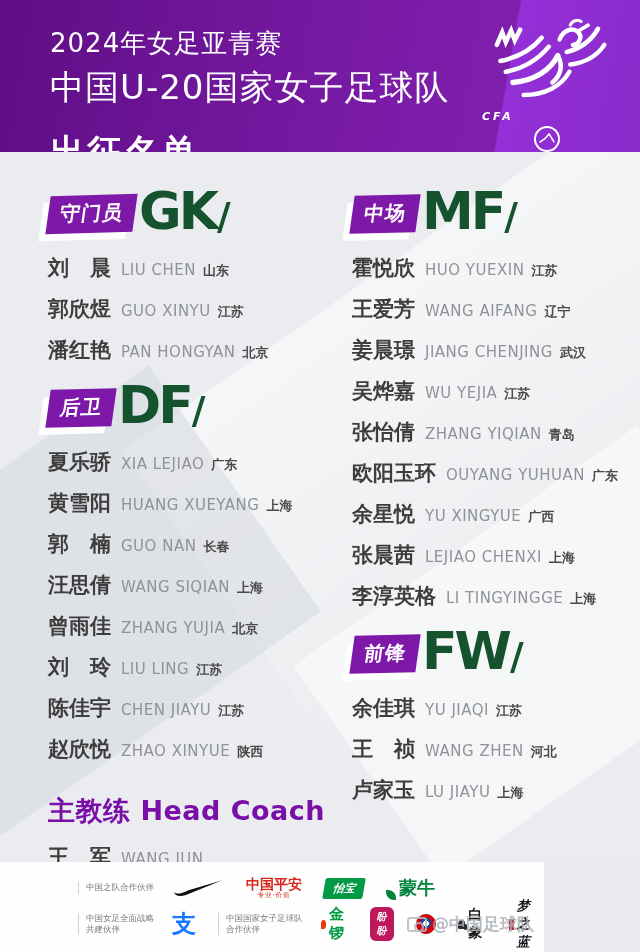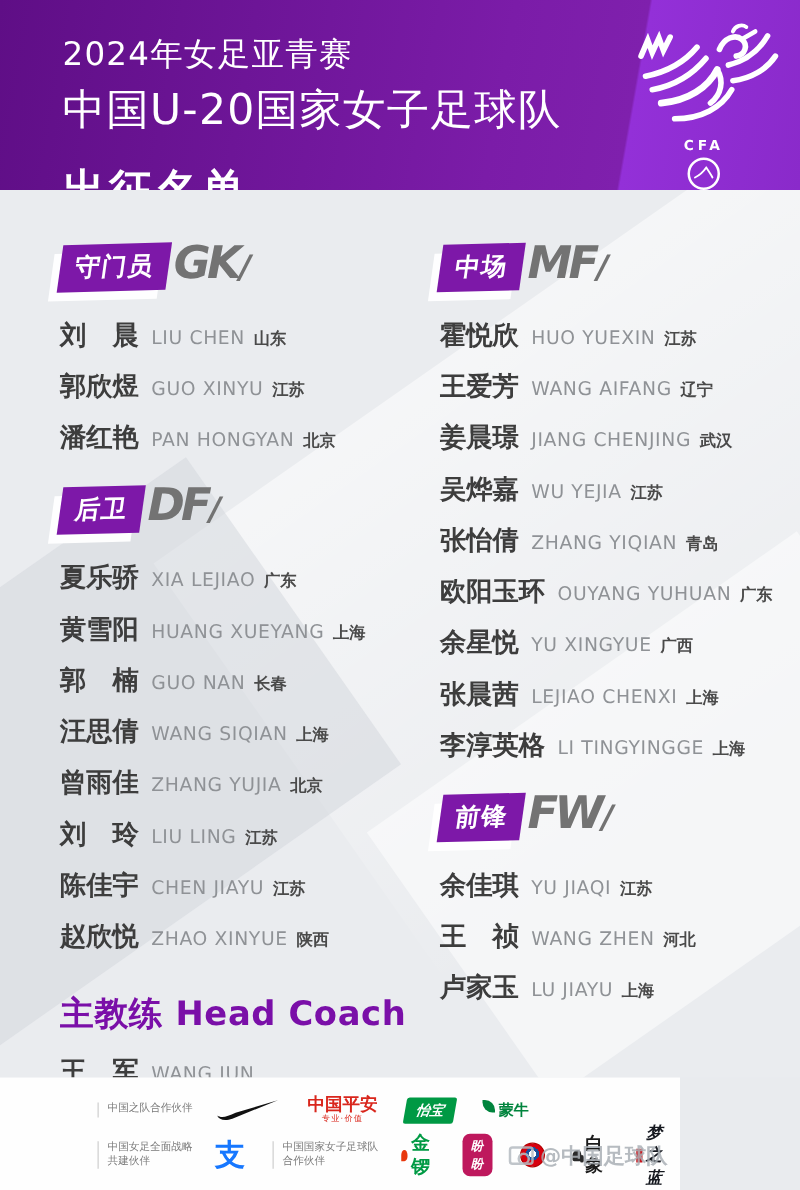"CFA" .logo-wrap { font-style: none -> italic; right: 12px -> 28px; text-align: center -> left }
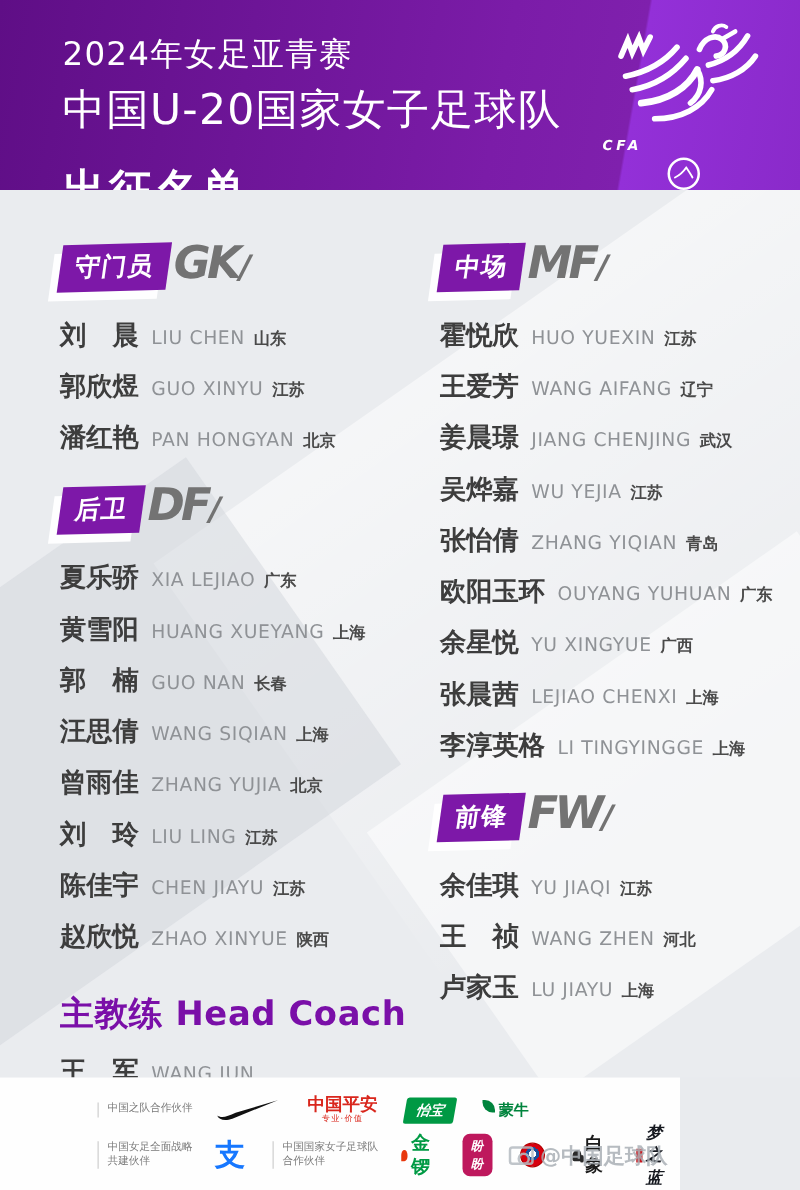"GK" .sec-big { color: #737373 -> #14532d; font-size: 36px -> 52px; font-style: italic -> none }
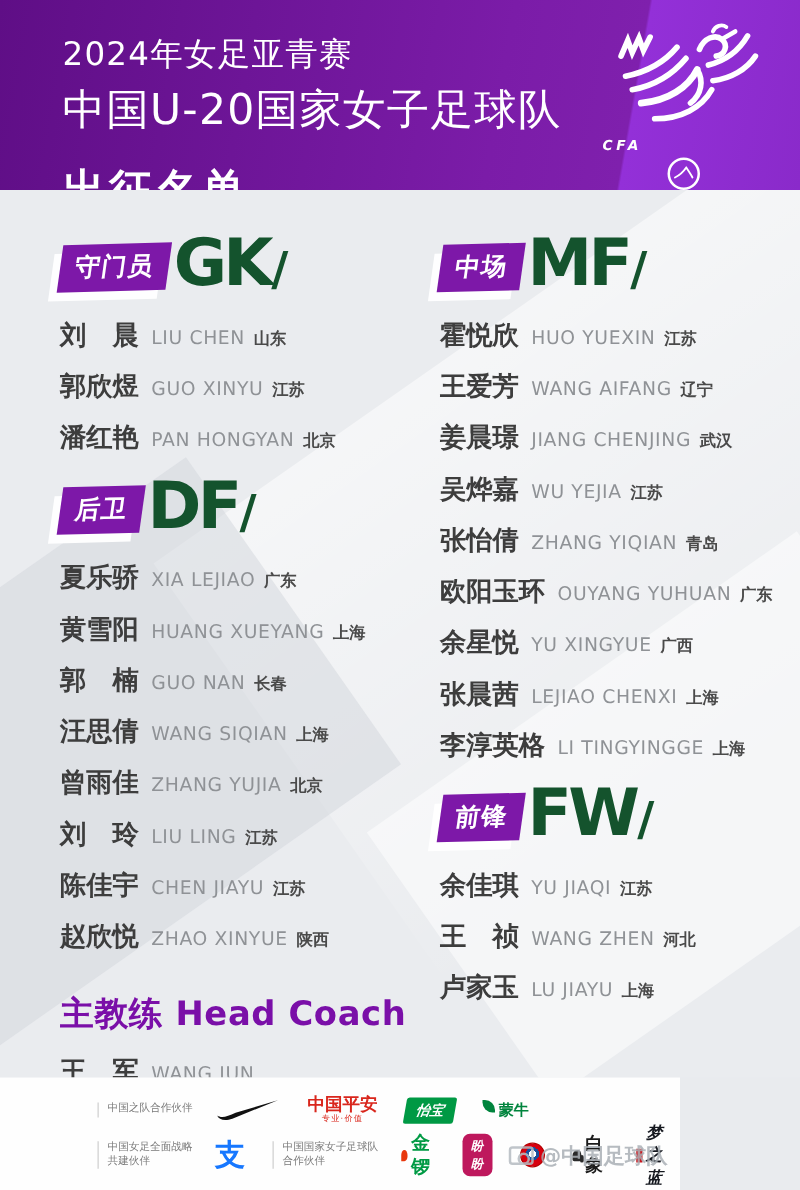"蒙牛" .mengniu { align-items: flex-start -> flex-end; font-size: 12px -> 18px }
